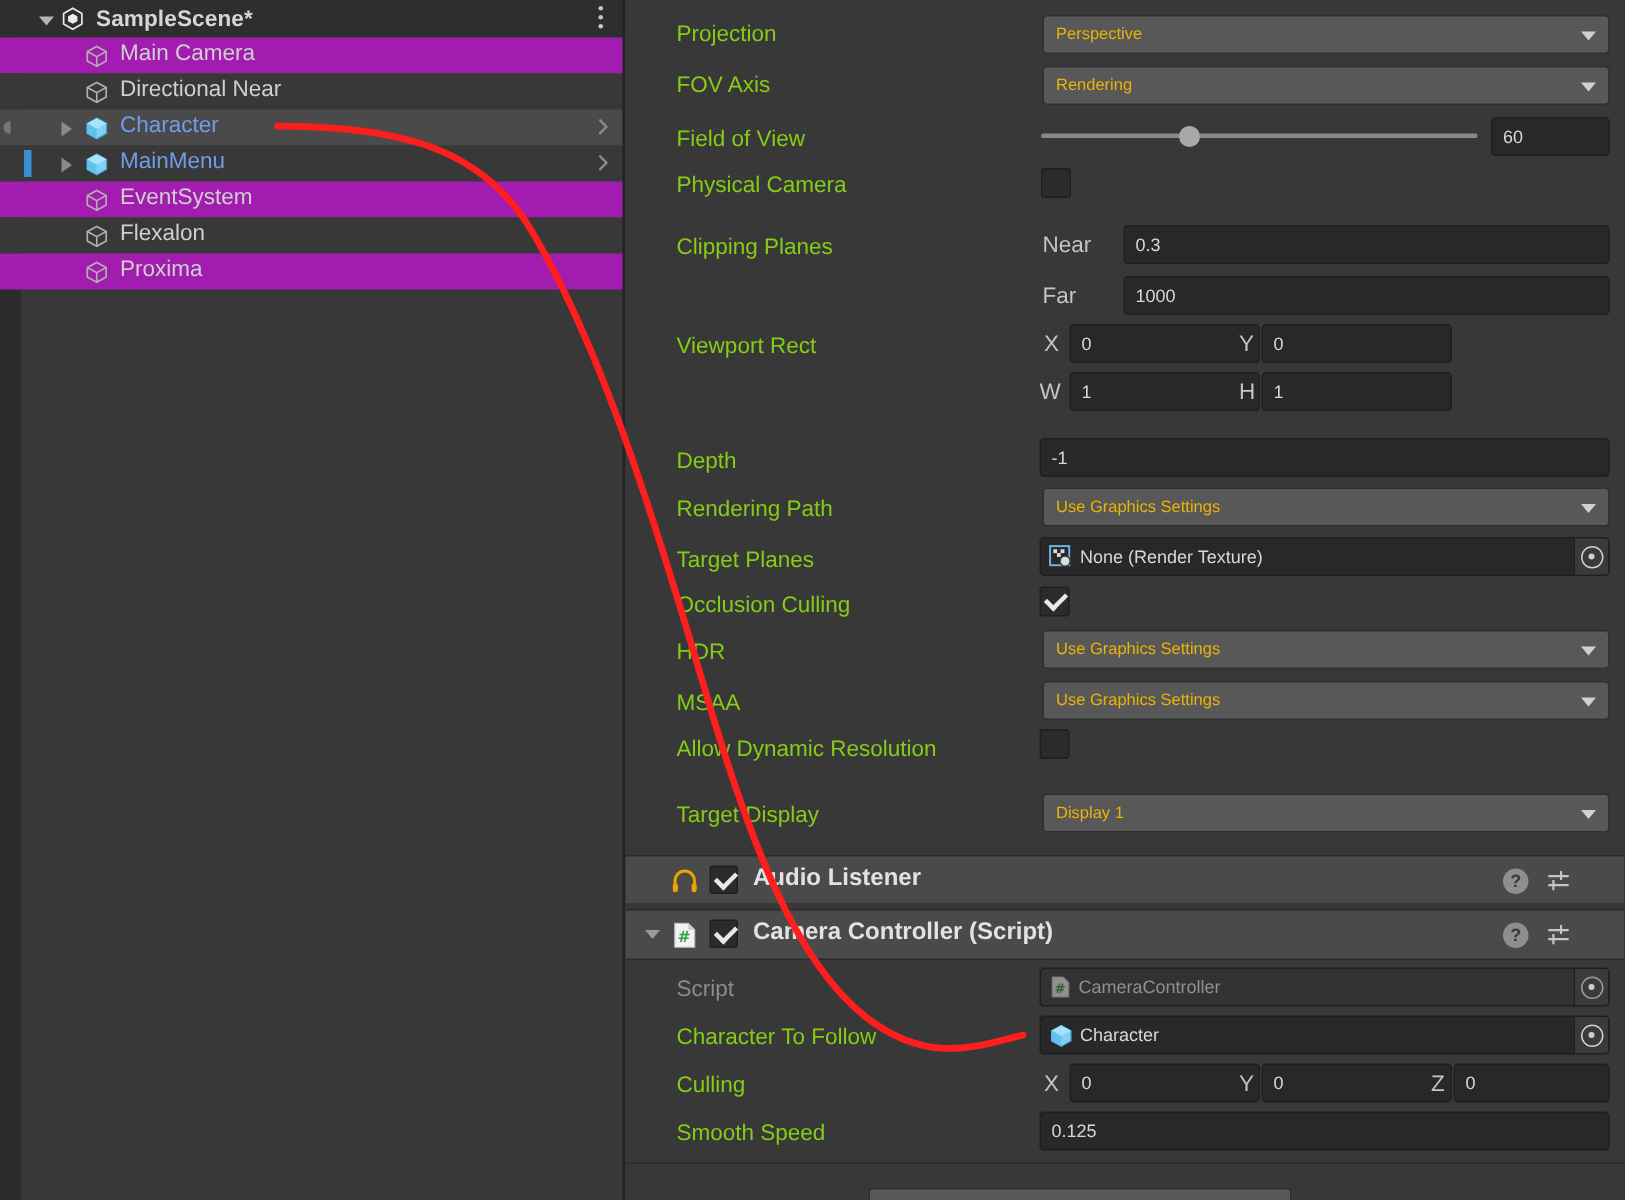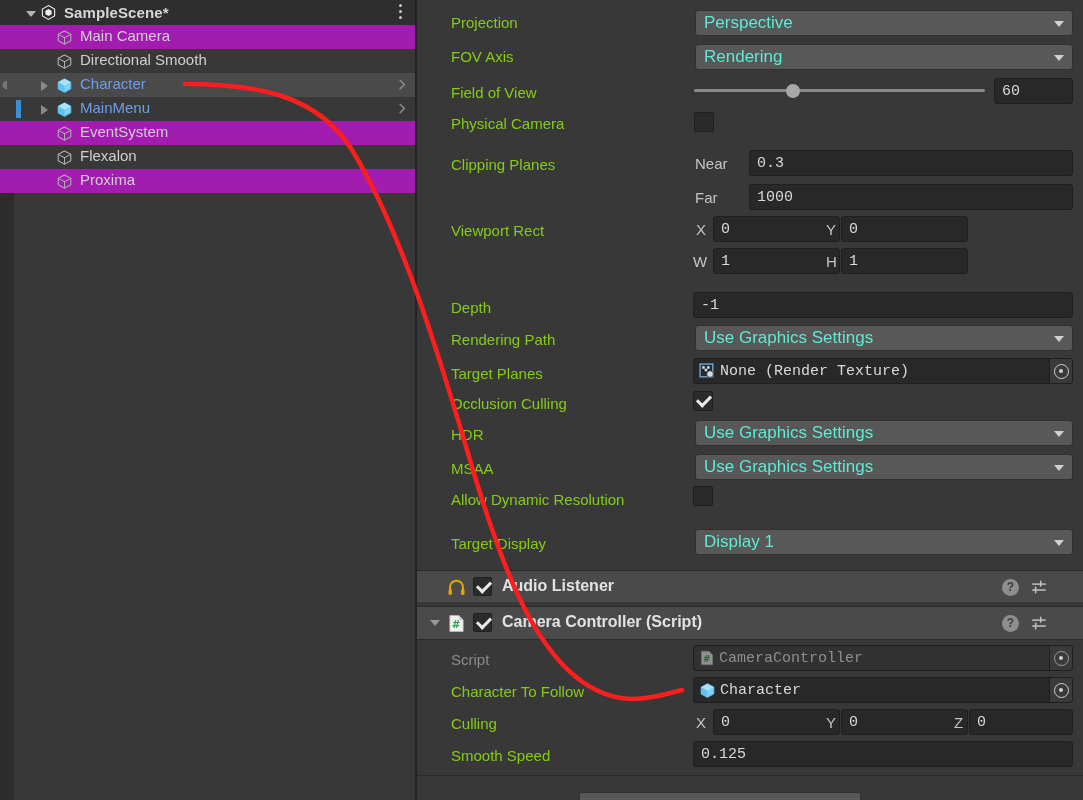"Perspective" .dropdown .ddtext { color: #5eead4 -> #eab308; font-size: 17px -> 11px }
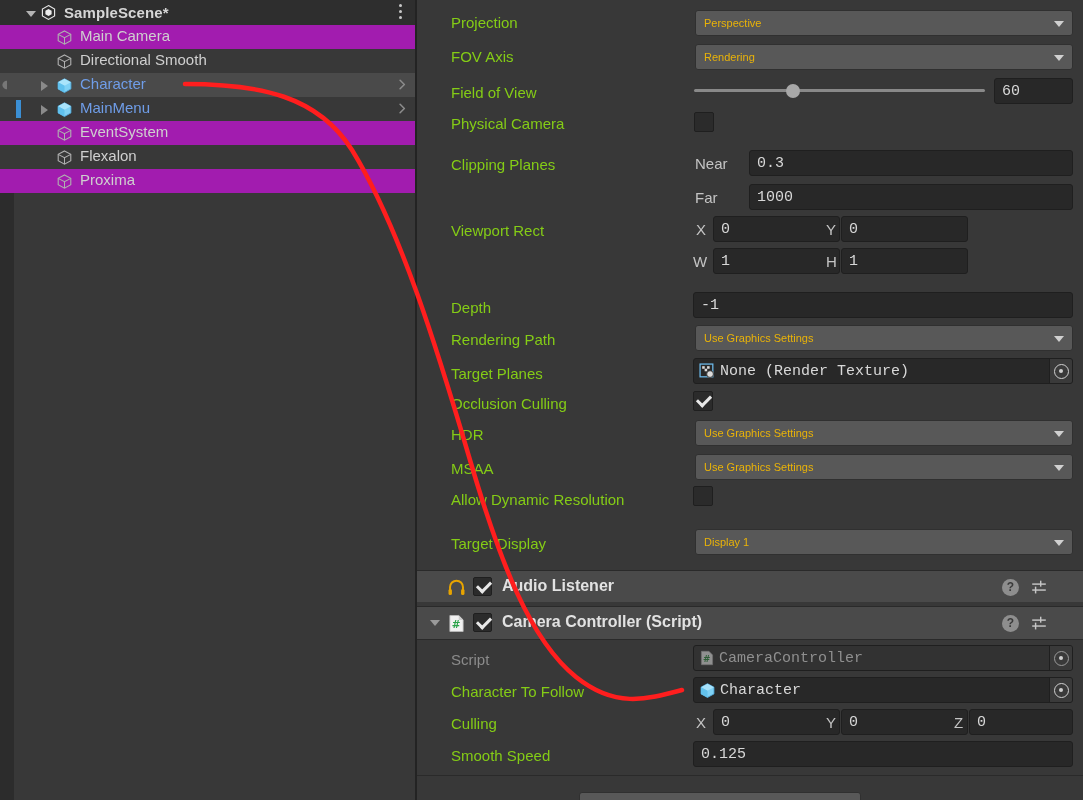"Directional Smooth" span.h-label { text: Smooth -> Near }
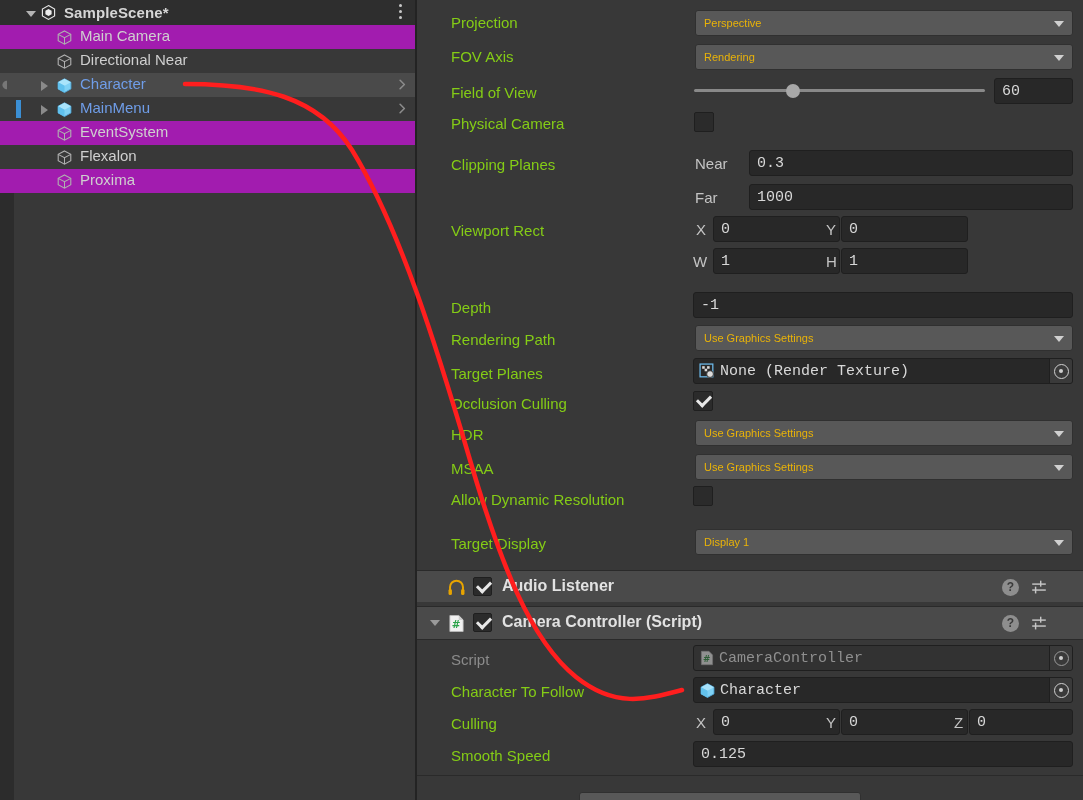"60" .field .fval { font-family: Liberation Mono, monospace -> none; font-size: 15px -> 12px }
